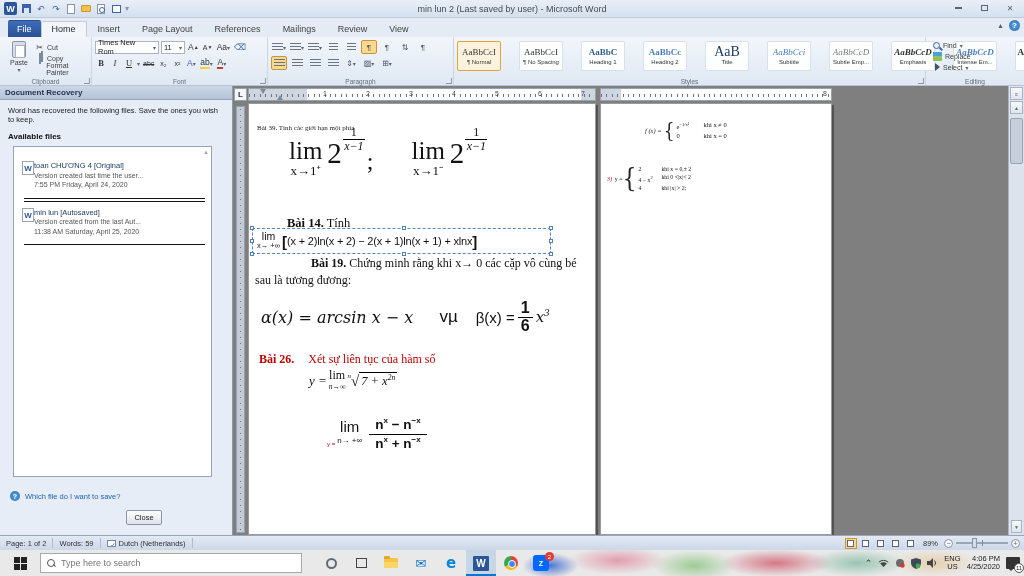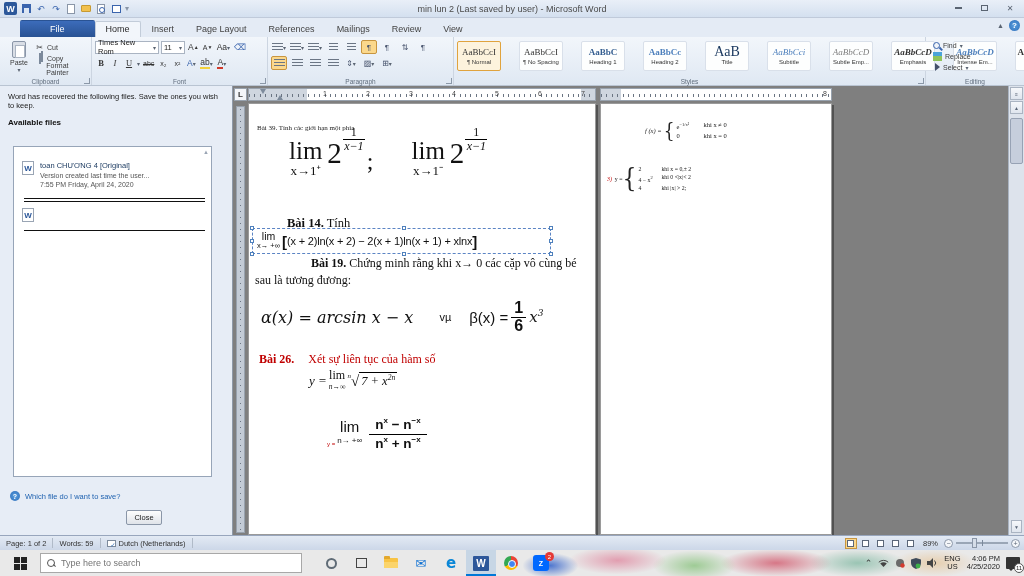"File" .tab.file { margin-left: 20px -> 8px; padding: 3px 29px -> 3px 8px }
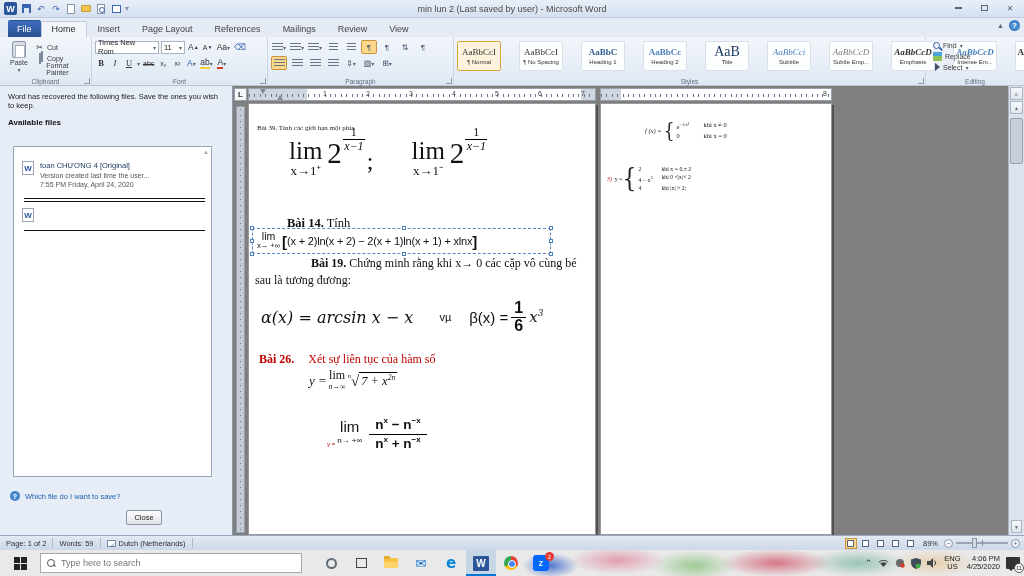"Document Recovery" div.rechead { html: none -> <div>Document Recovery</div> }
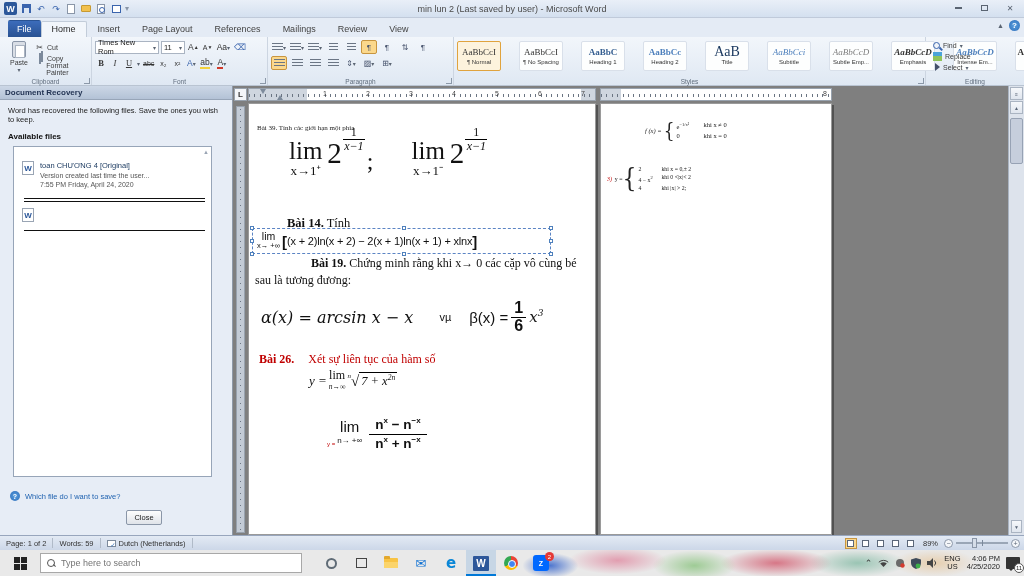"toan CHƯƠNG 4 [Original]" .fentry { gap: 6px -> 0 }
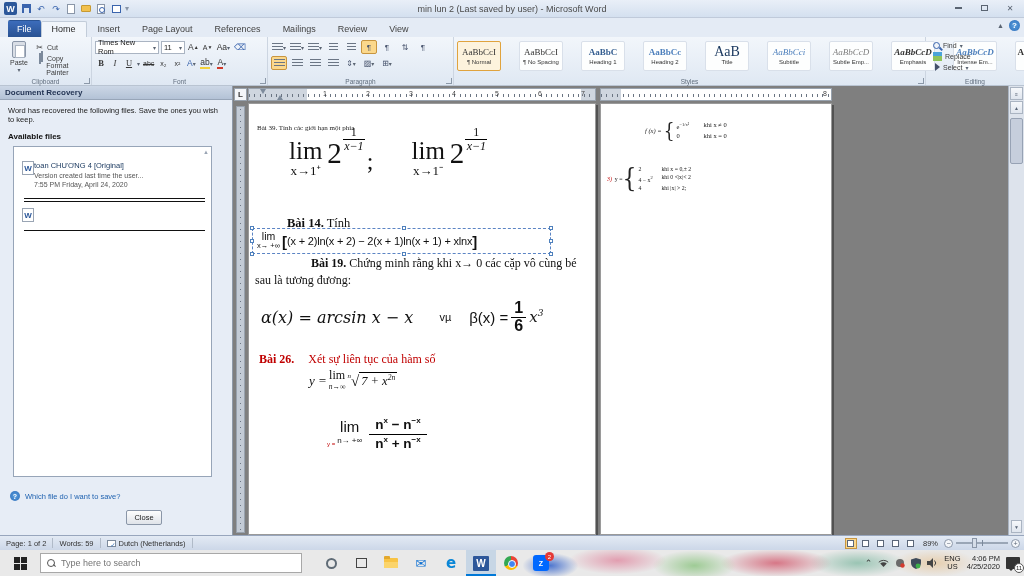"min lun [Autosaved]" div.finfo { html: none -> <div> <div>min lun [Autosaved]</div> <div>Version created from the last Aut...</div> <div>11:38 AM Saturday, April 25, 2020</div> </div> }
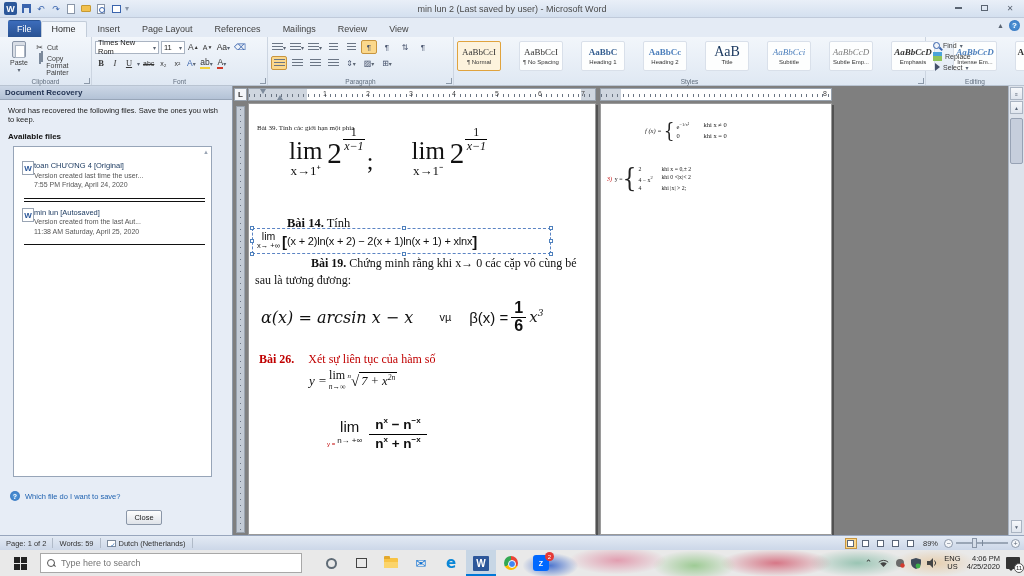"vµ" .eq19 .va { font-size: 11px -> 17px }
